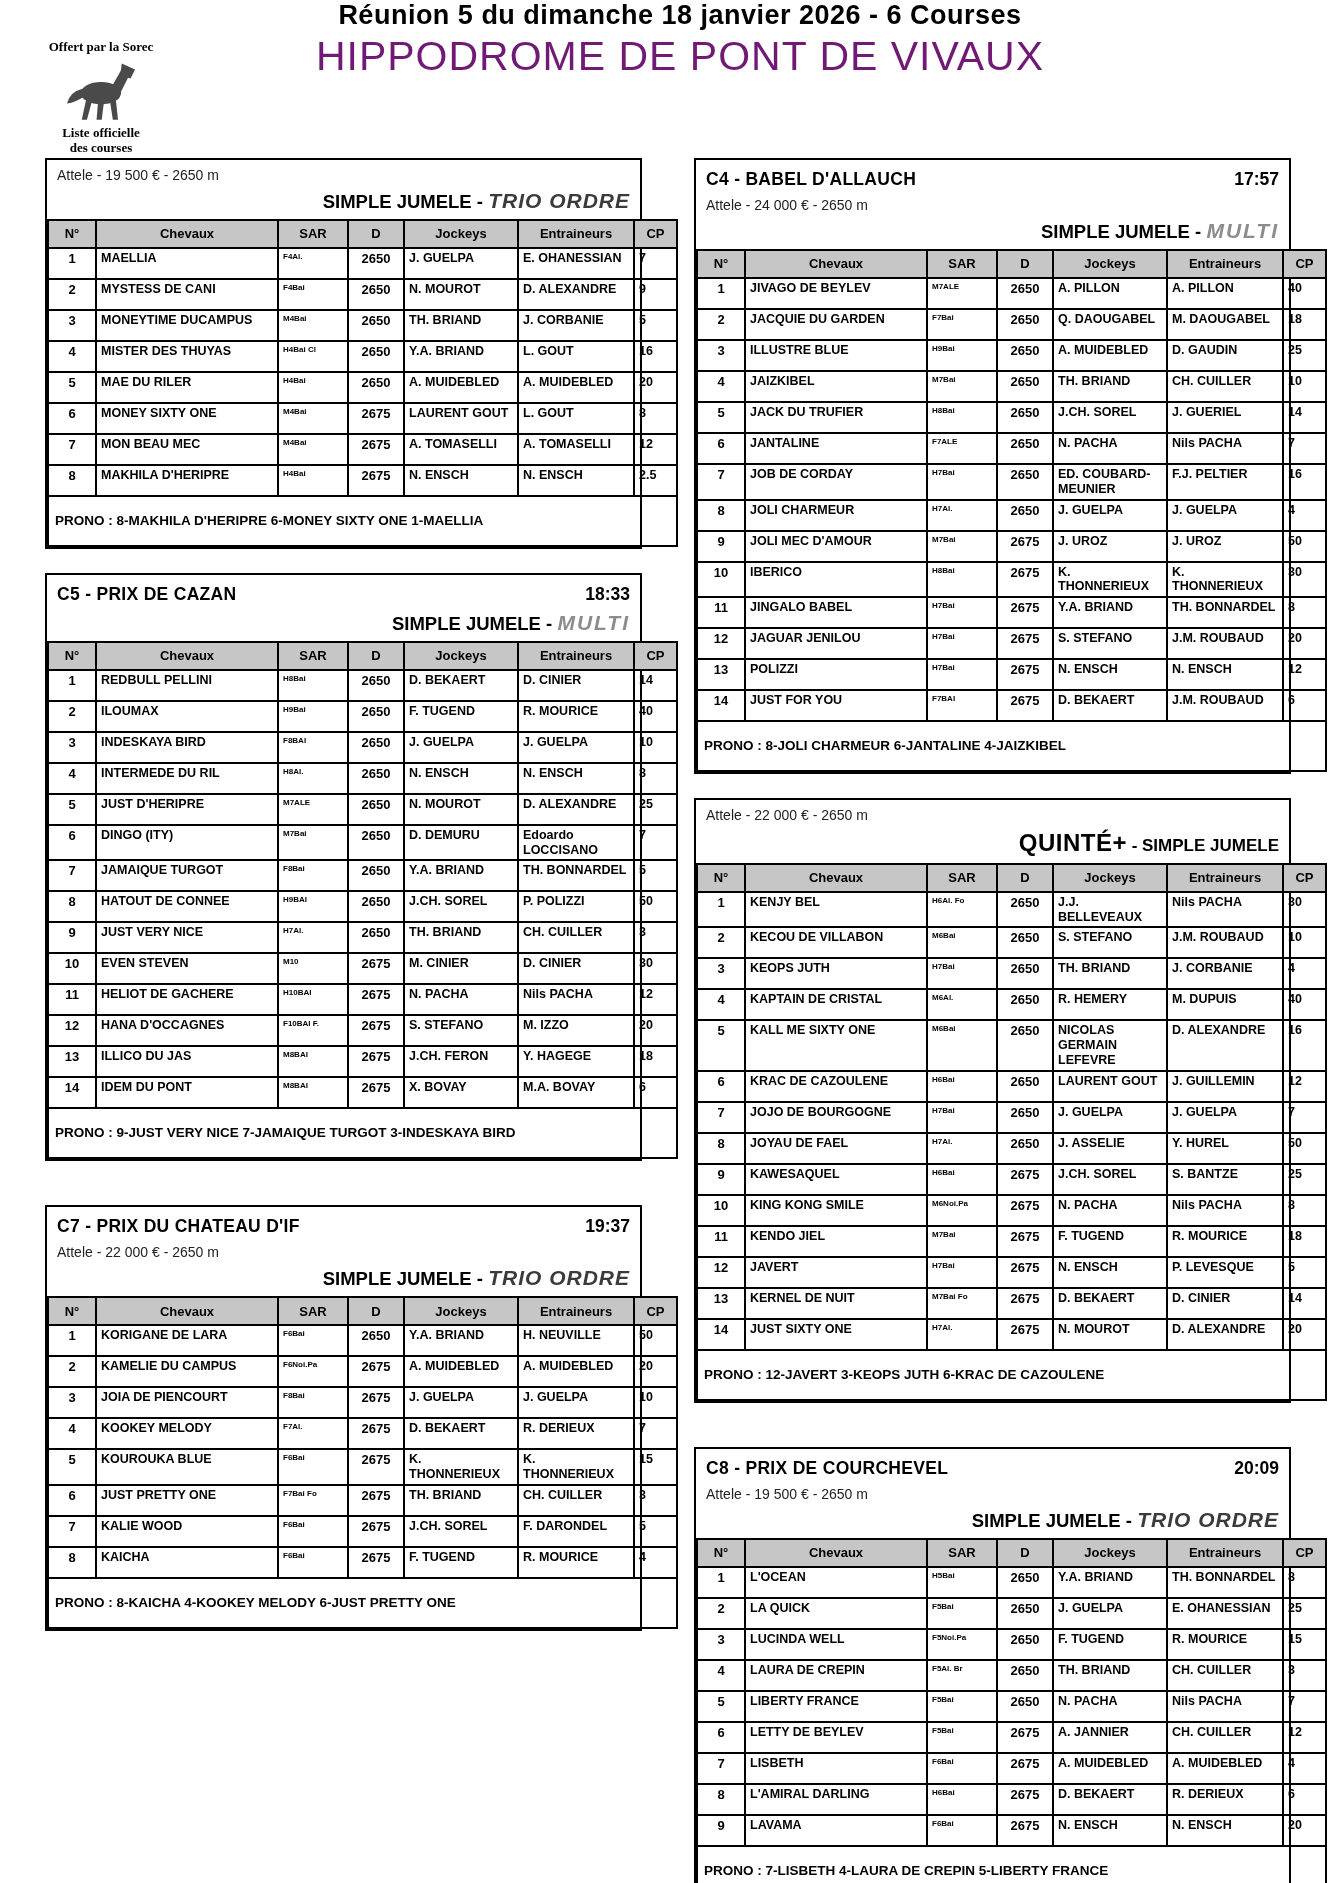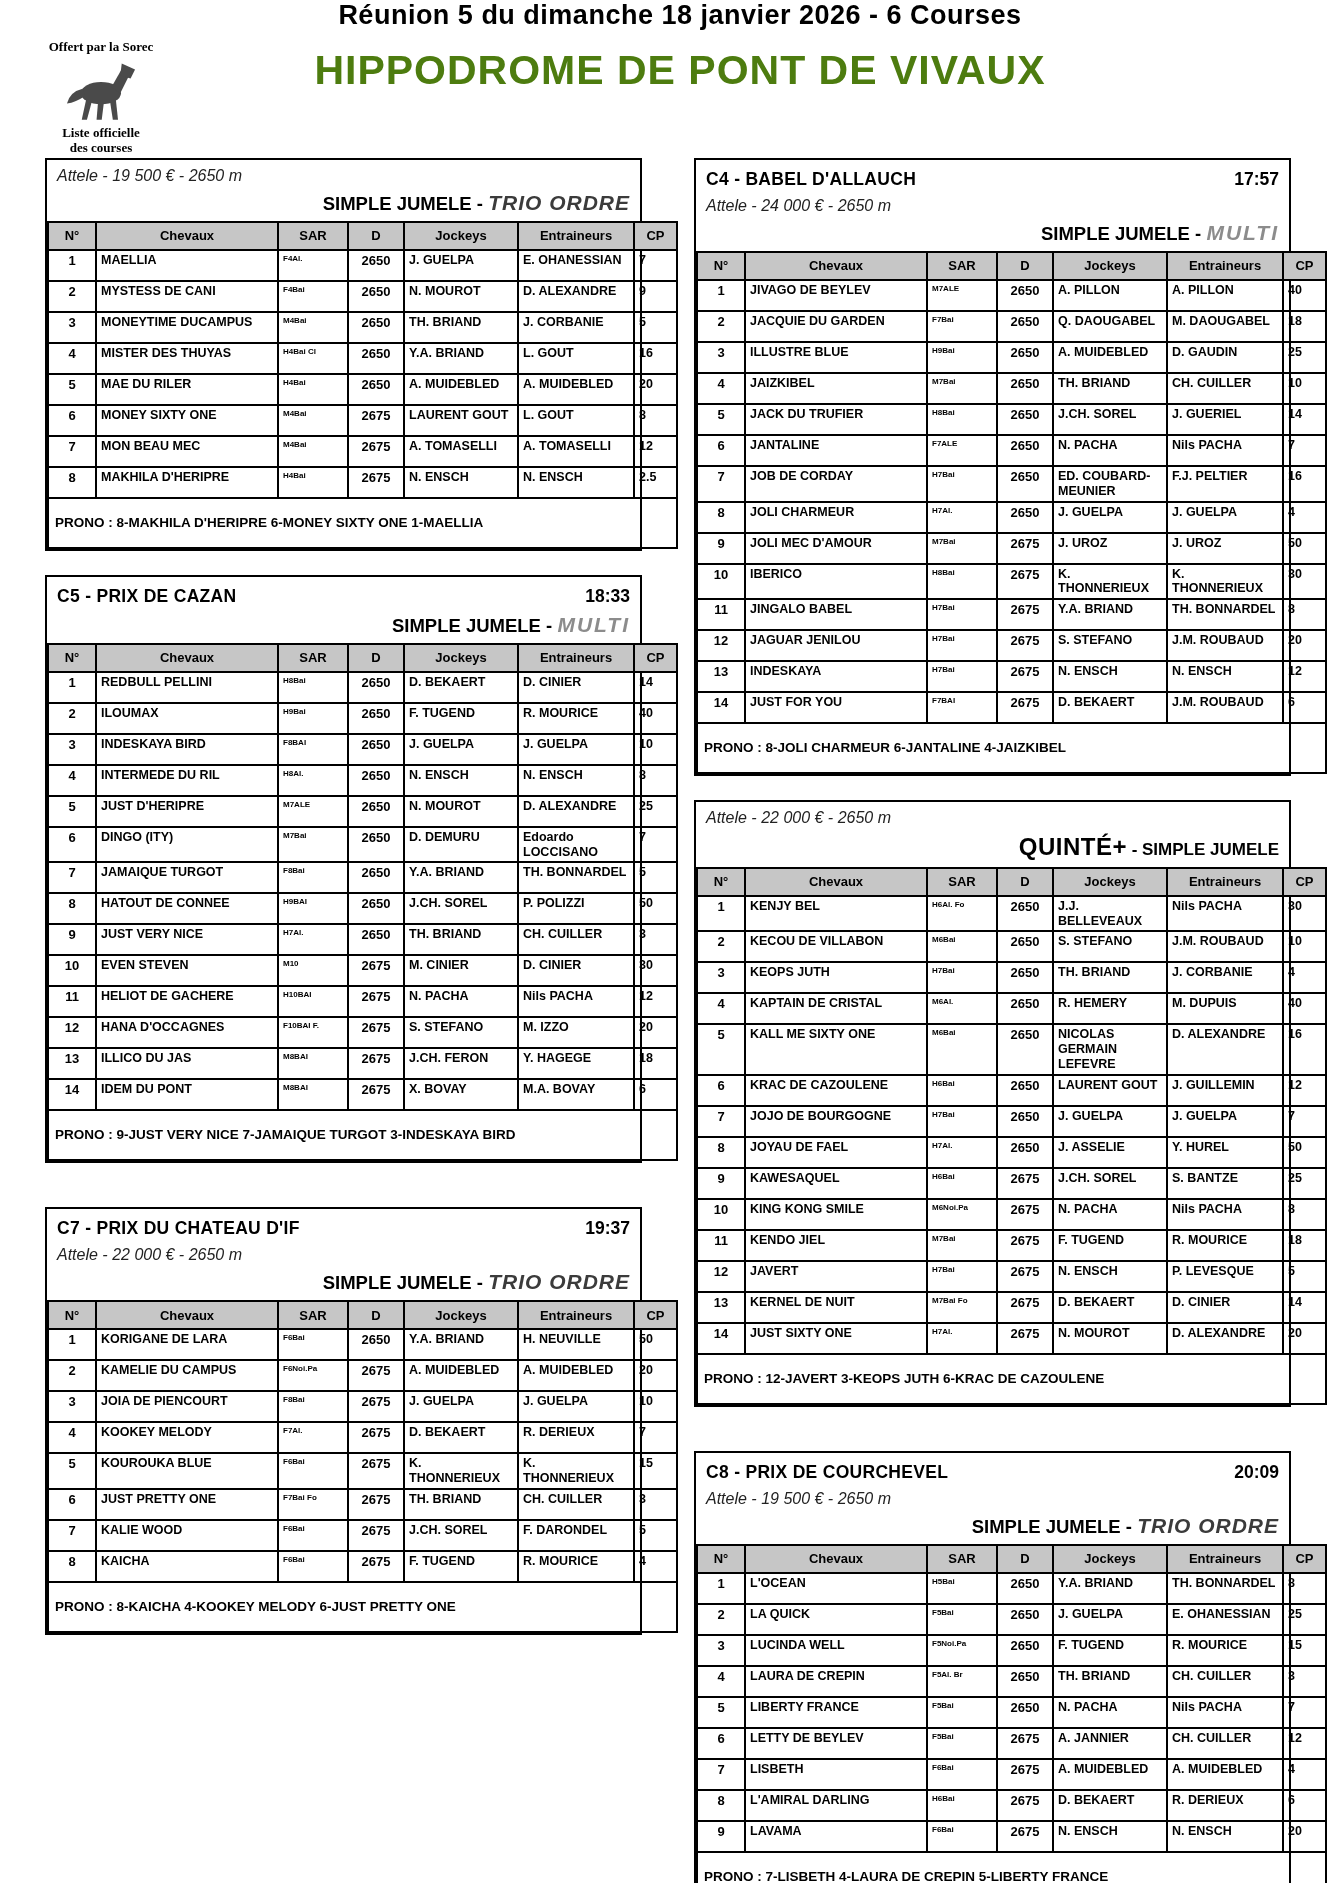"HIPPODROME DE PONT DE VIVAUX" .header-line2 { color: #4d7c0f -> #701a75; font-weight: bold -> normal; margin-top: 16px -> 2px }
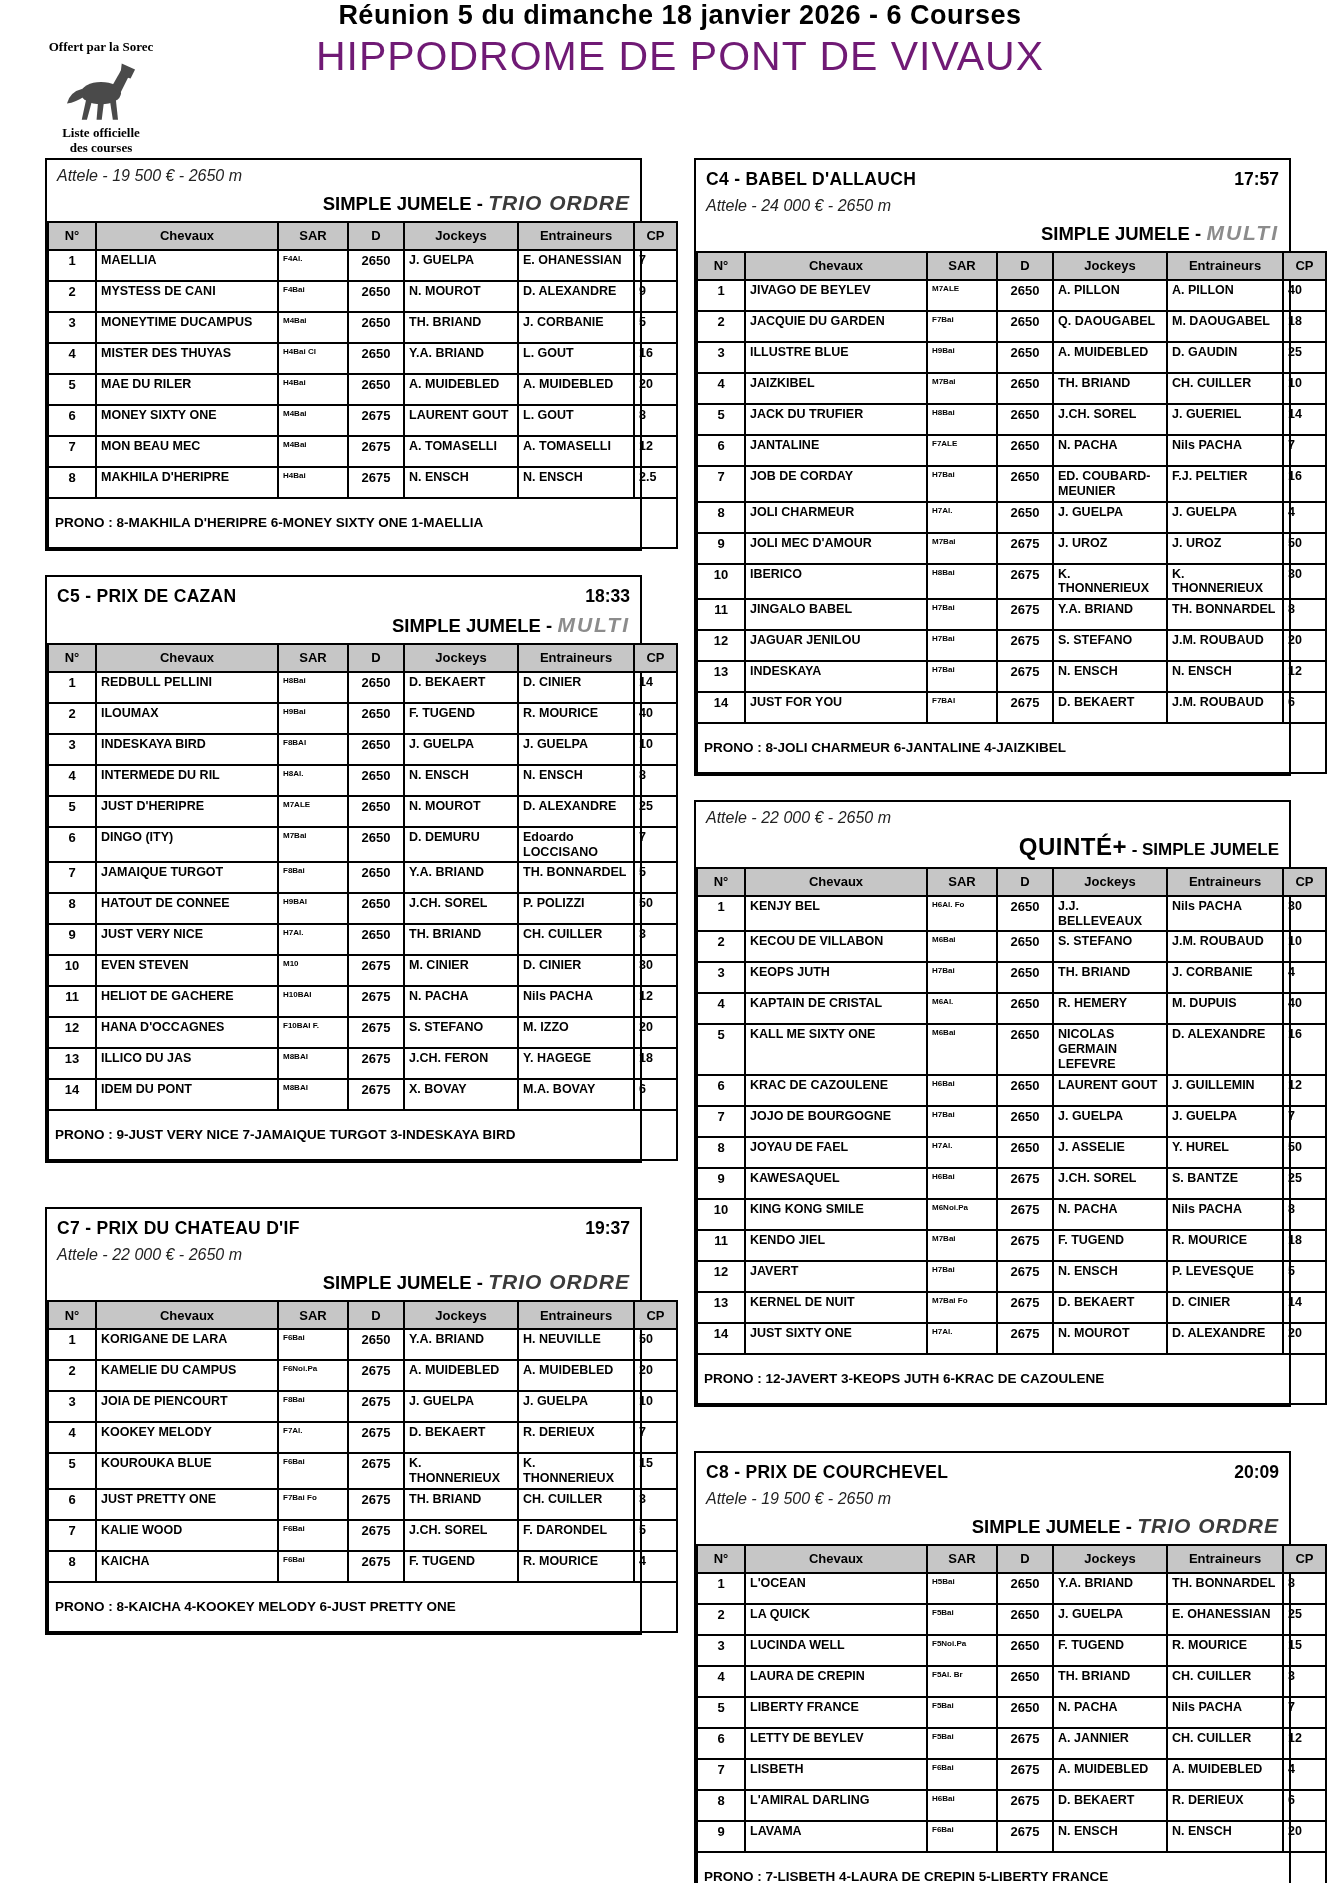"Attele - 19 500 €" .race-meta { font-size: 16px -> 14px; font-style: italic -> none }
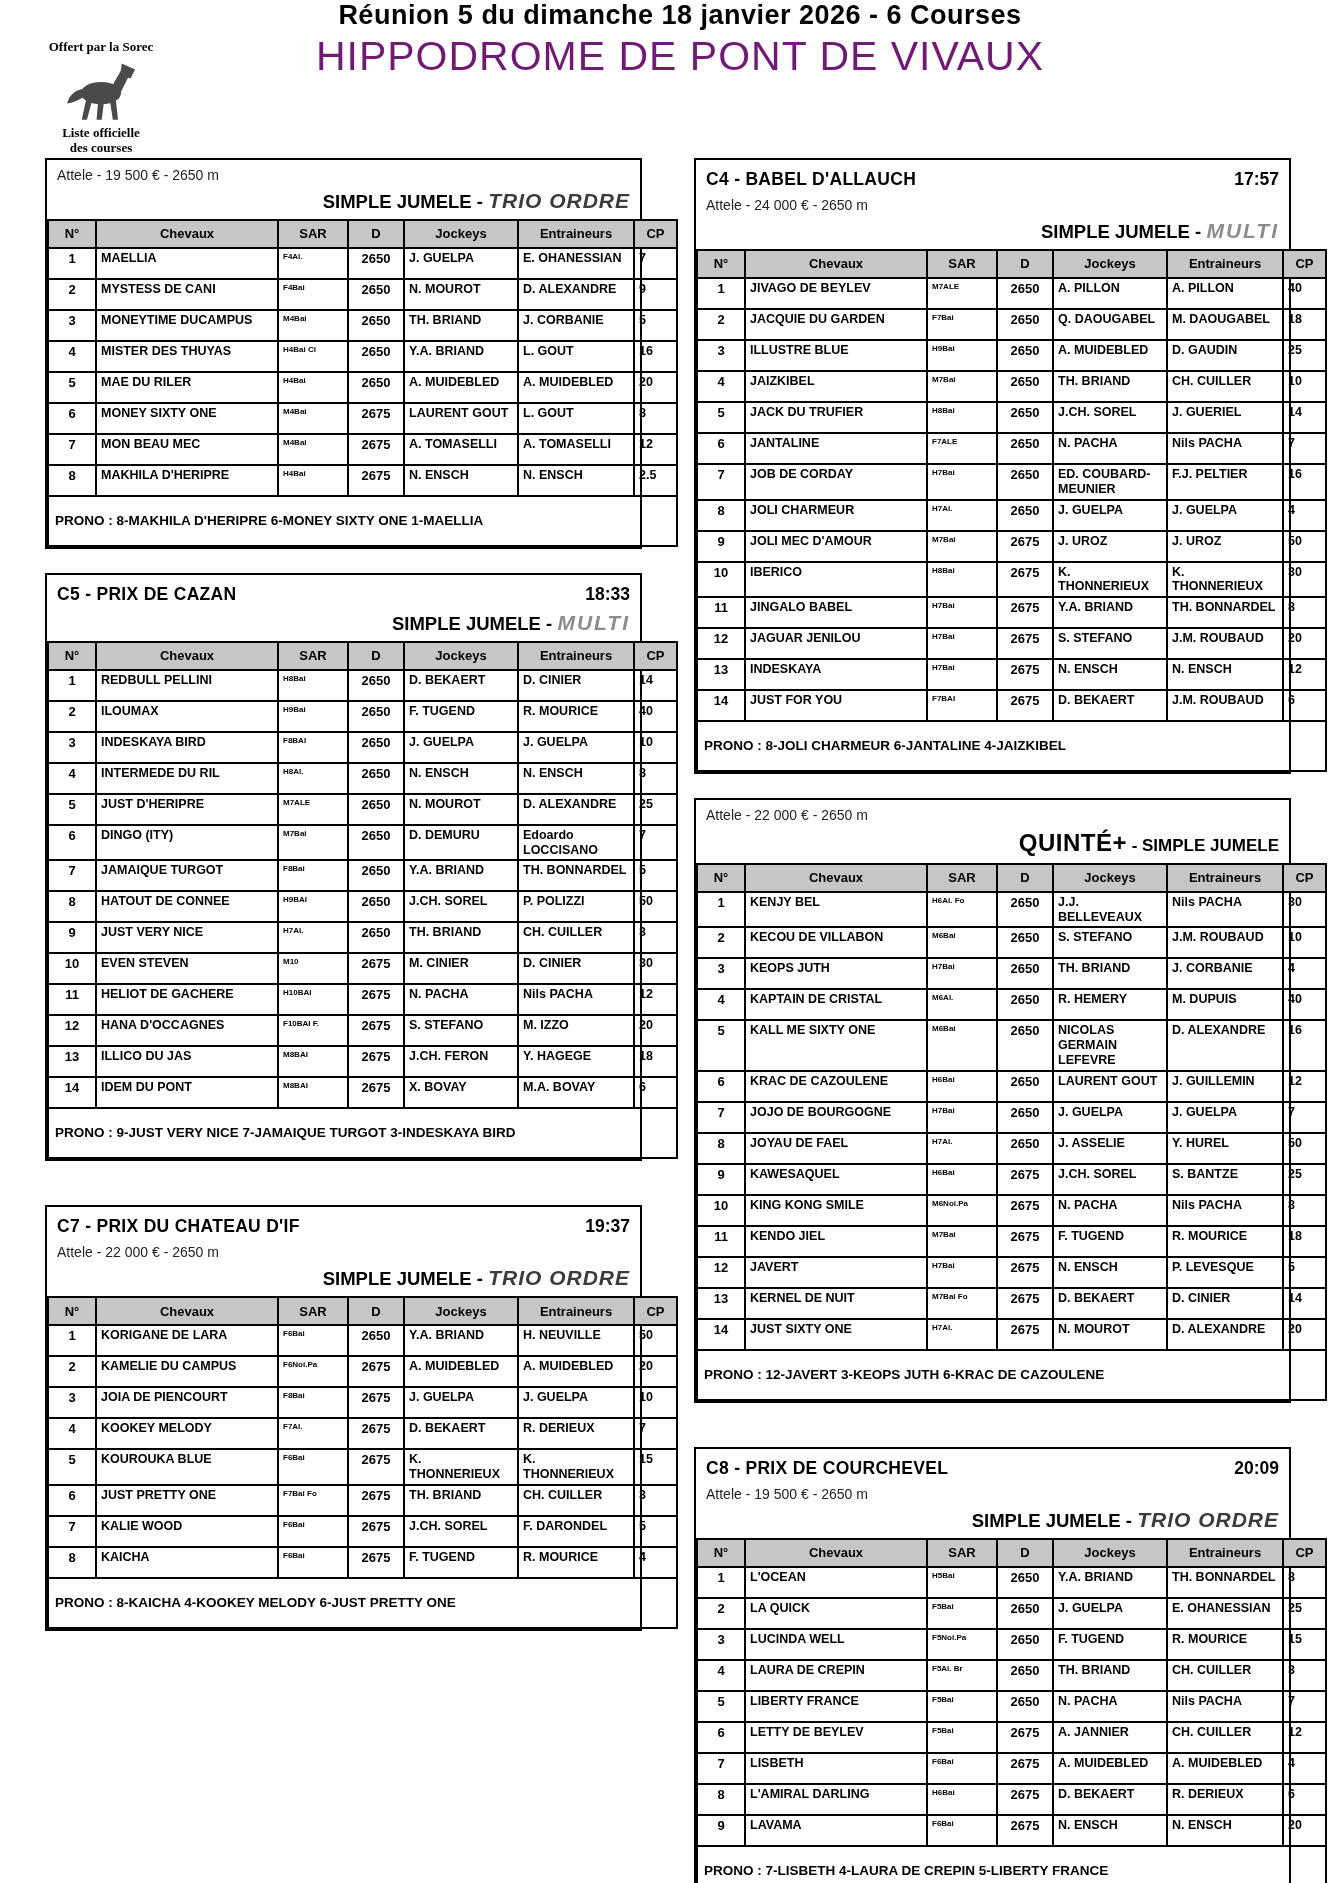"INDESKAYA" td.c-horse { text: INDESKAYA -> POLIZZI }
